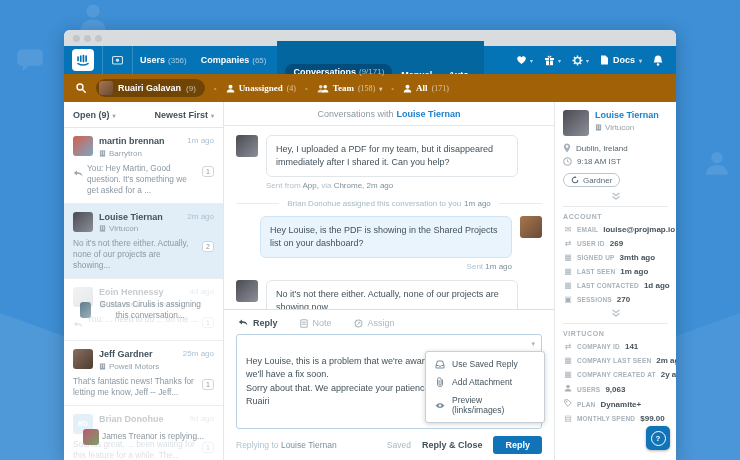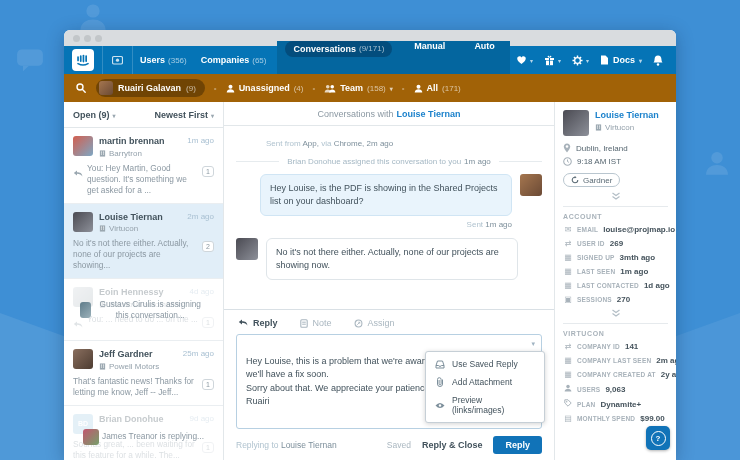"Conversations" .conv-group { align-items: flex-start -> flex-end; gap: 15px -> 2px }
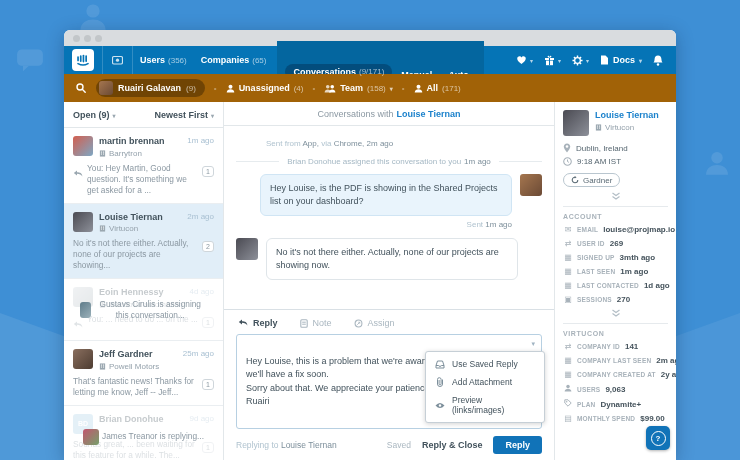"Unassigned" .filter-item { font-family: none -> Liberation Serif, serif }
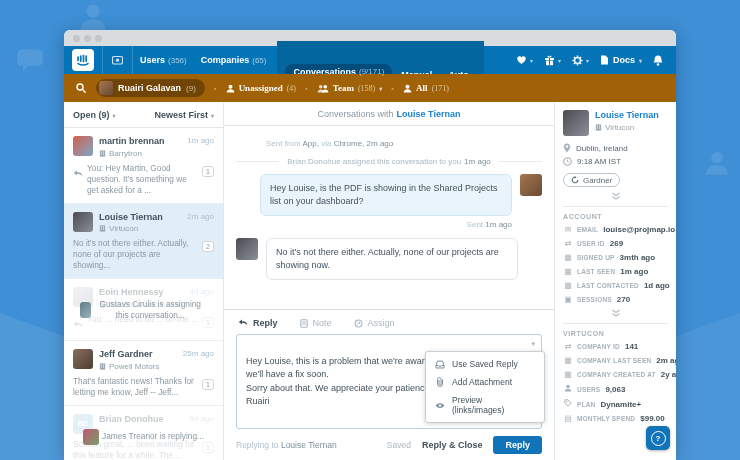"Hey, I uploaded a PDF" div.msg { html: none -> <div> <div></div> <div>Hey, I uploaded a PDF for my team, but it disappeared immediately after I shared it. Can you help?</div> </div> }
